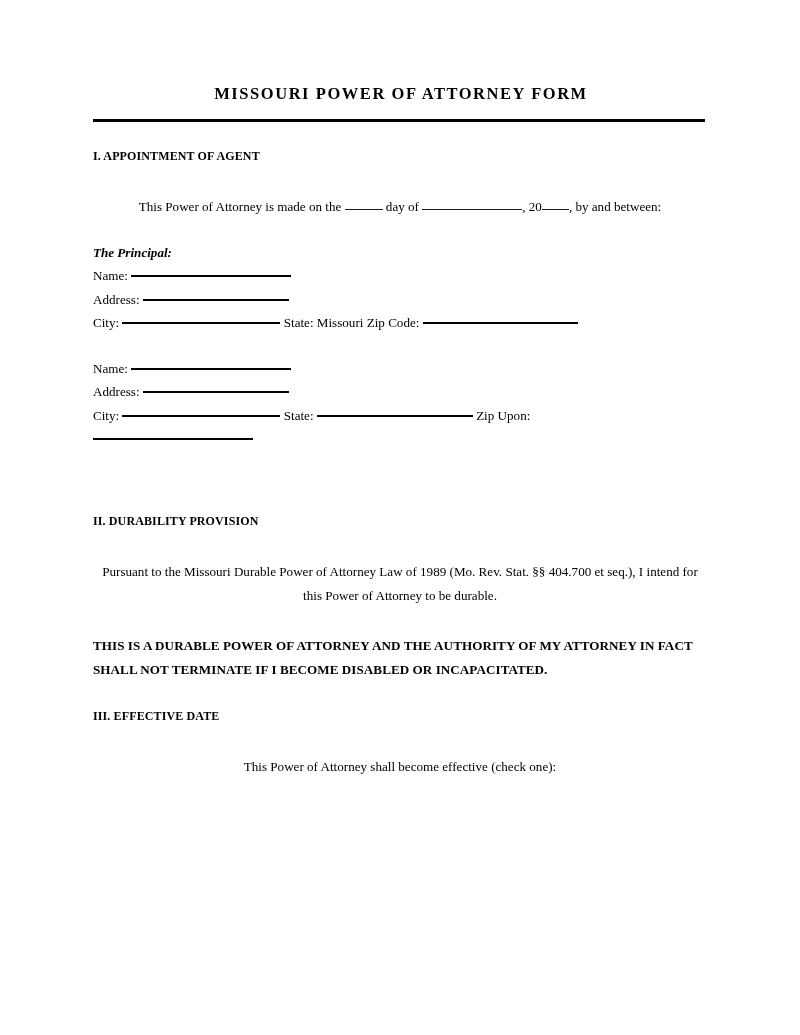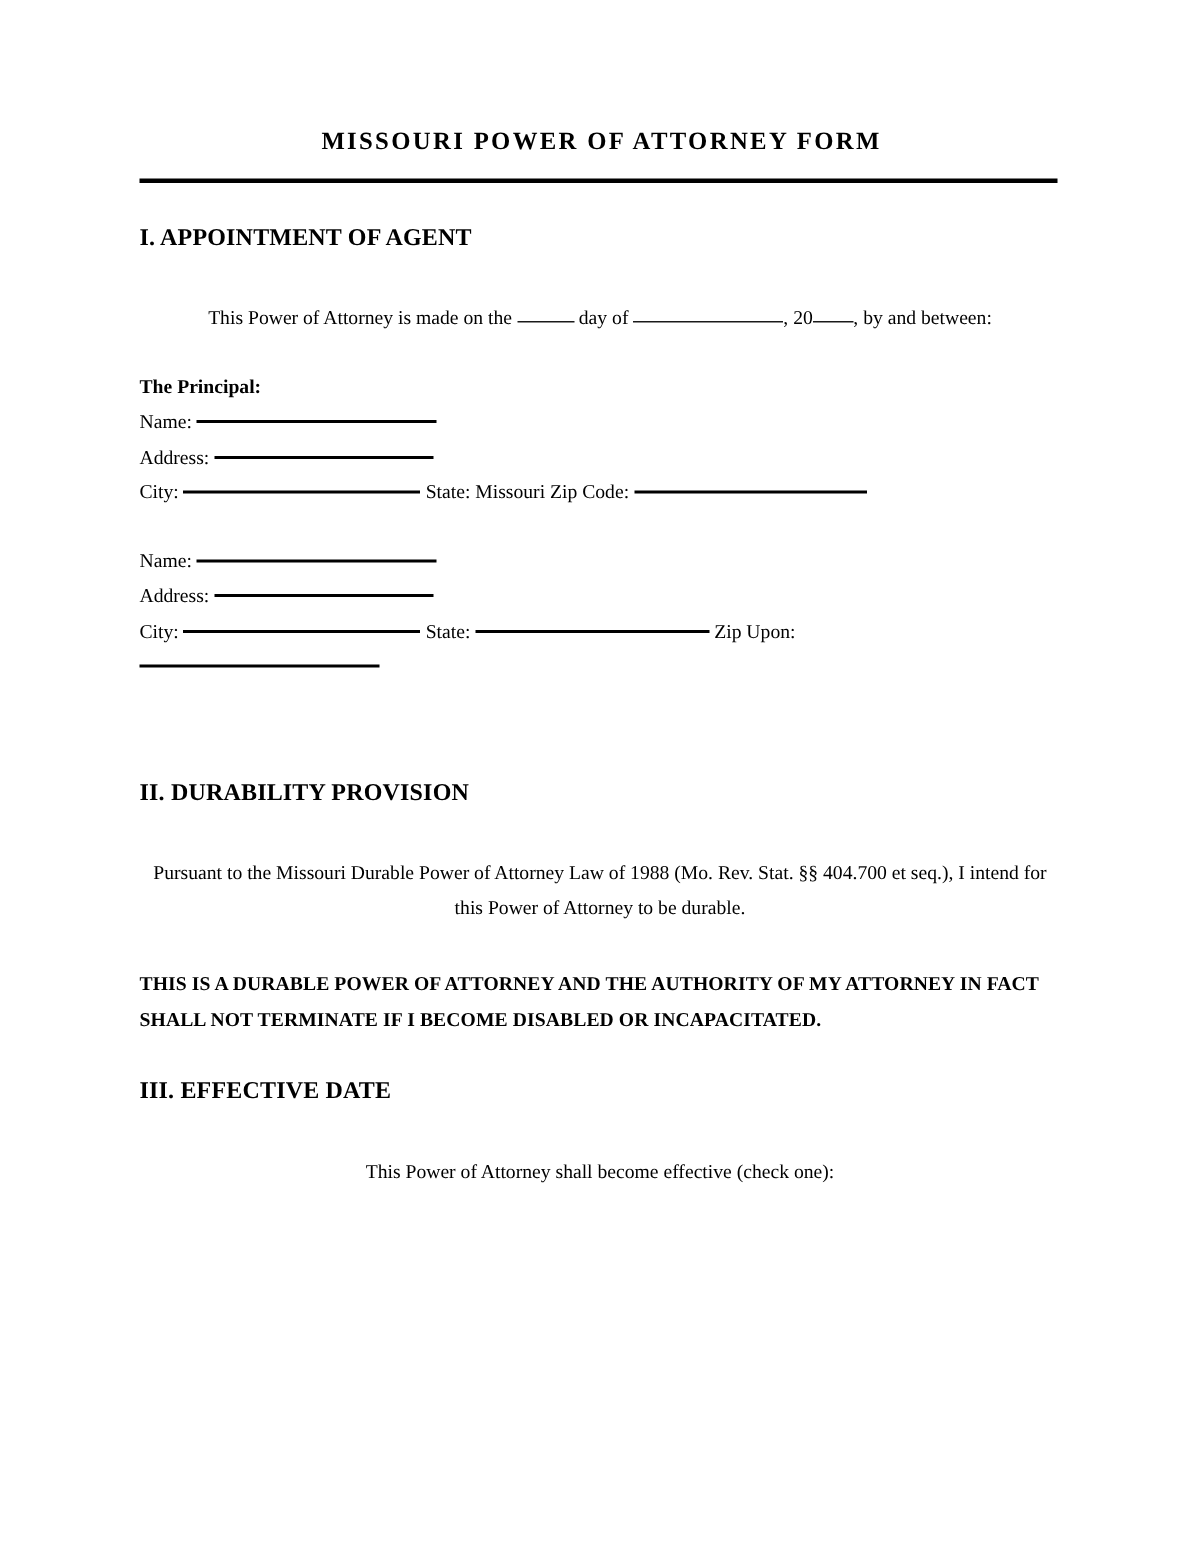"I. APPOINTMENT OF AGENT" .section-heading { font-size: 16px -> 12px }
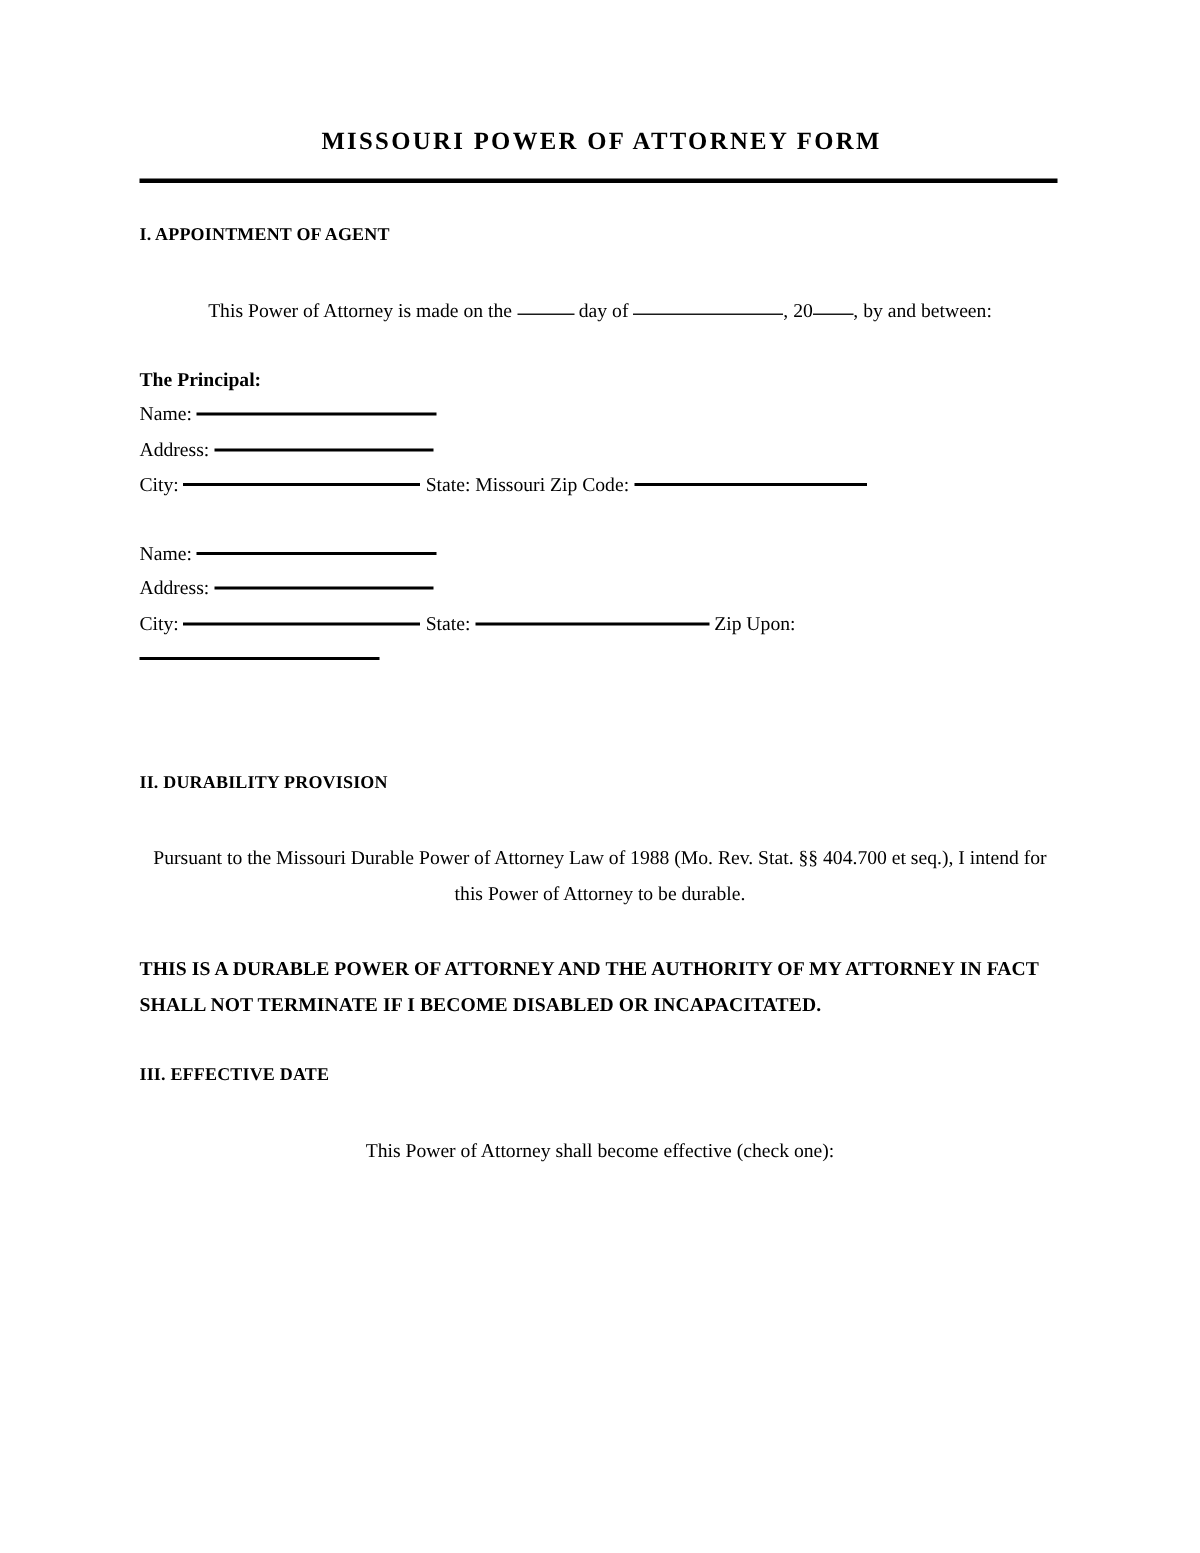"The Principal:" .label-bold { font-style: none -> italic }
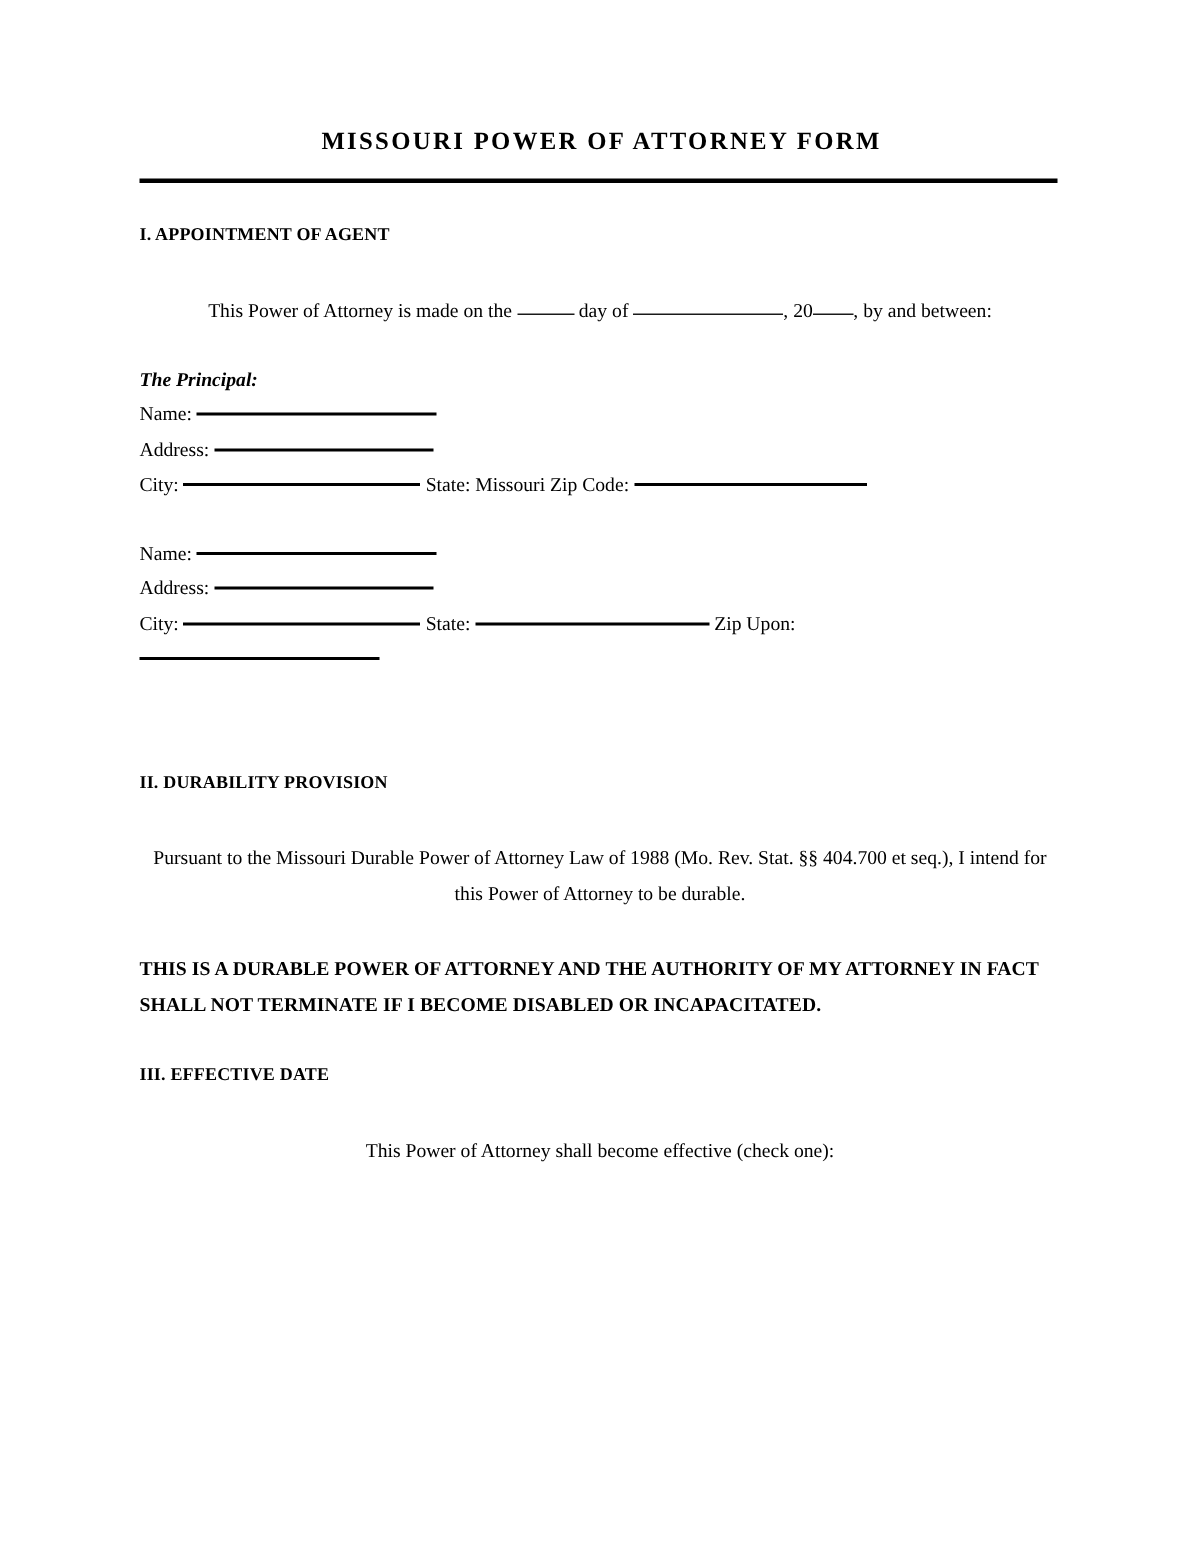"Pursuant to the Missouri Durable" div.body-text { text: 1988 -> 1989 }
